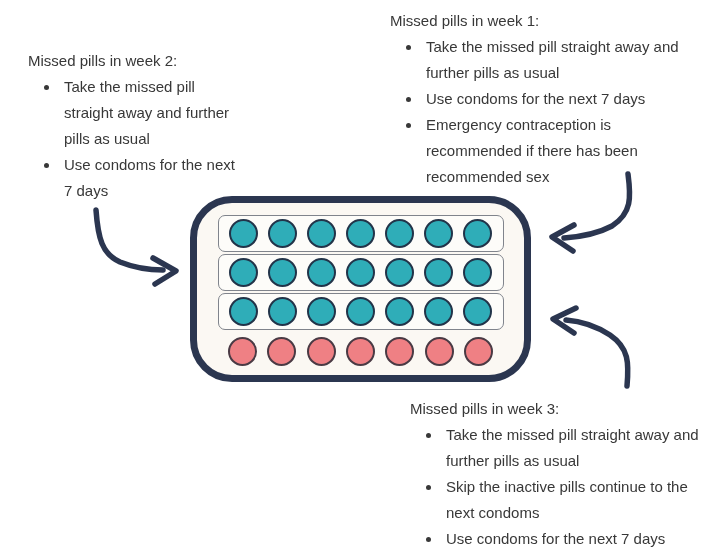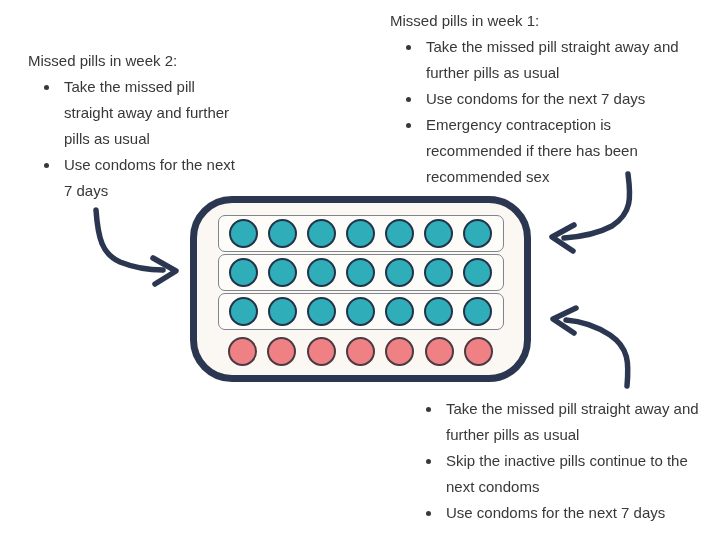"Missed pills in week 3:" div.note-title { html: none -> <div>Missed pills in week 3:</div> }
